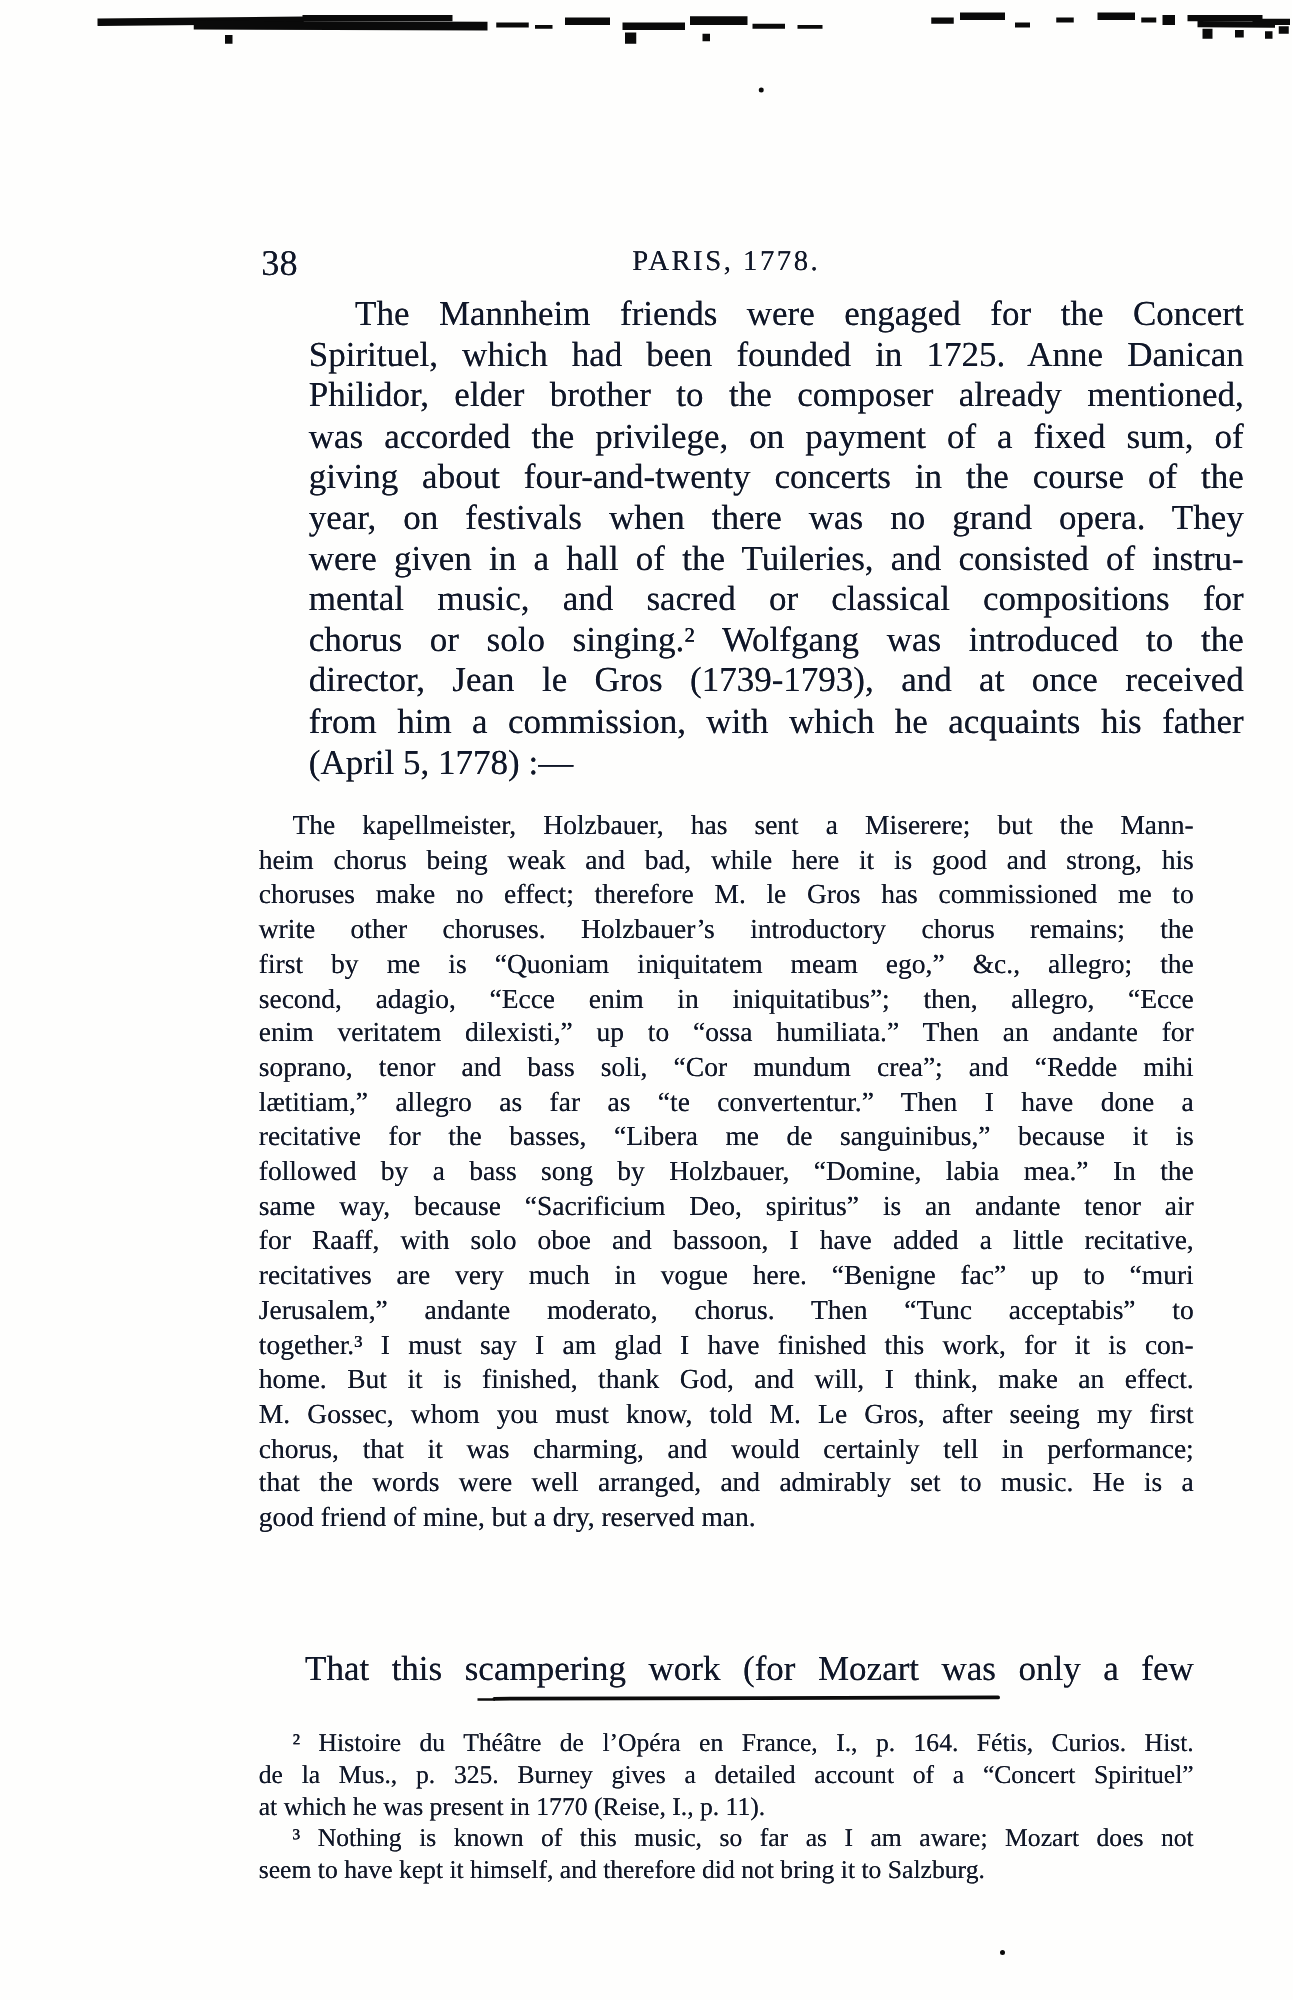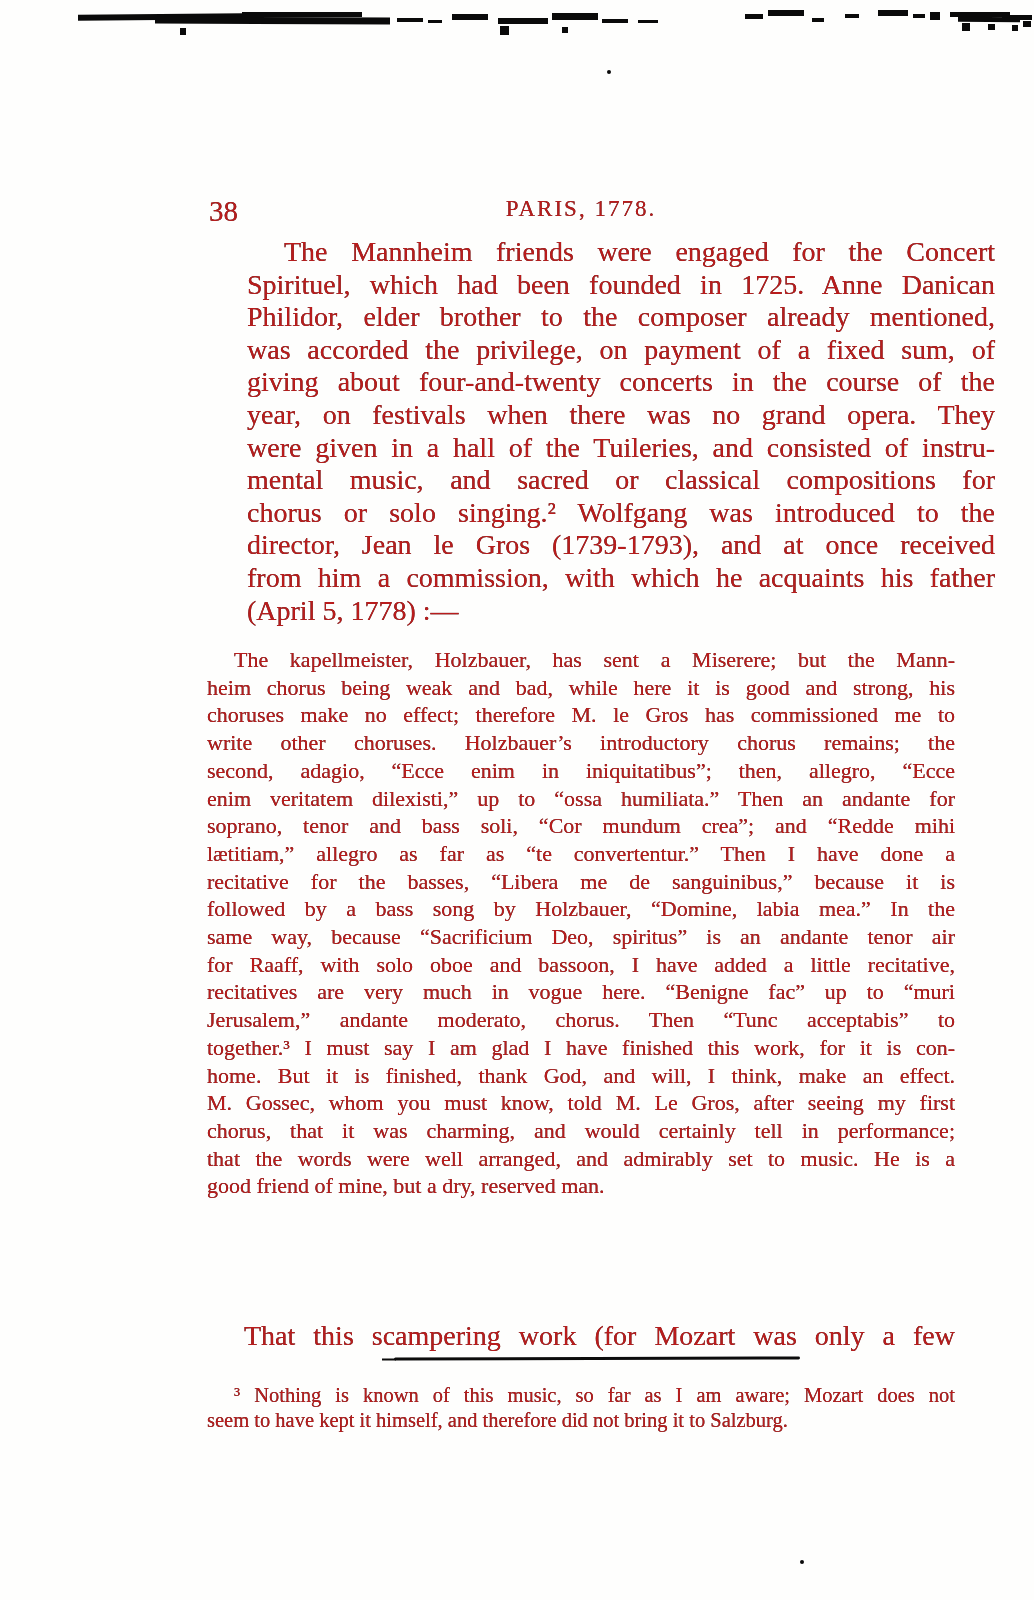"38" .page { color: #b91c1c -> #0f172a }
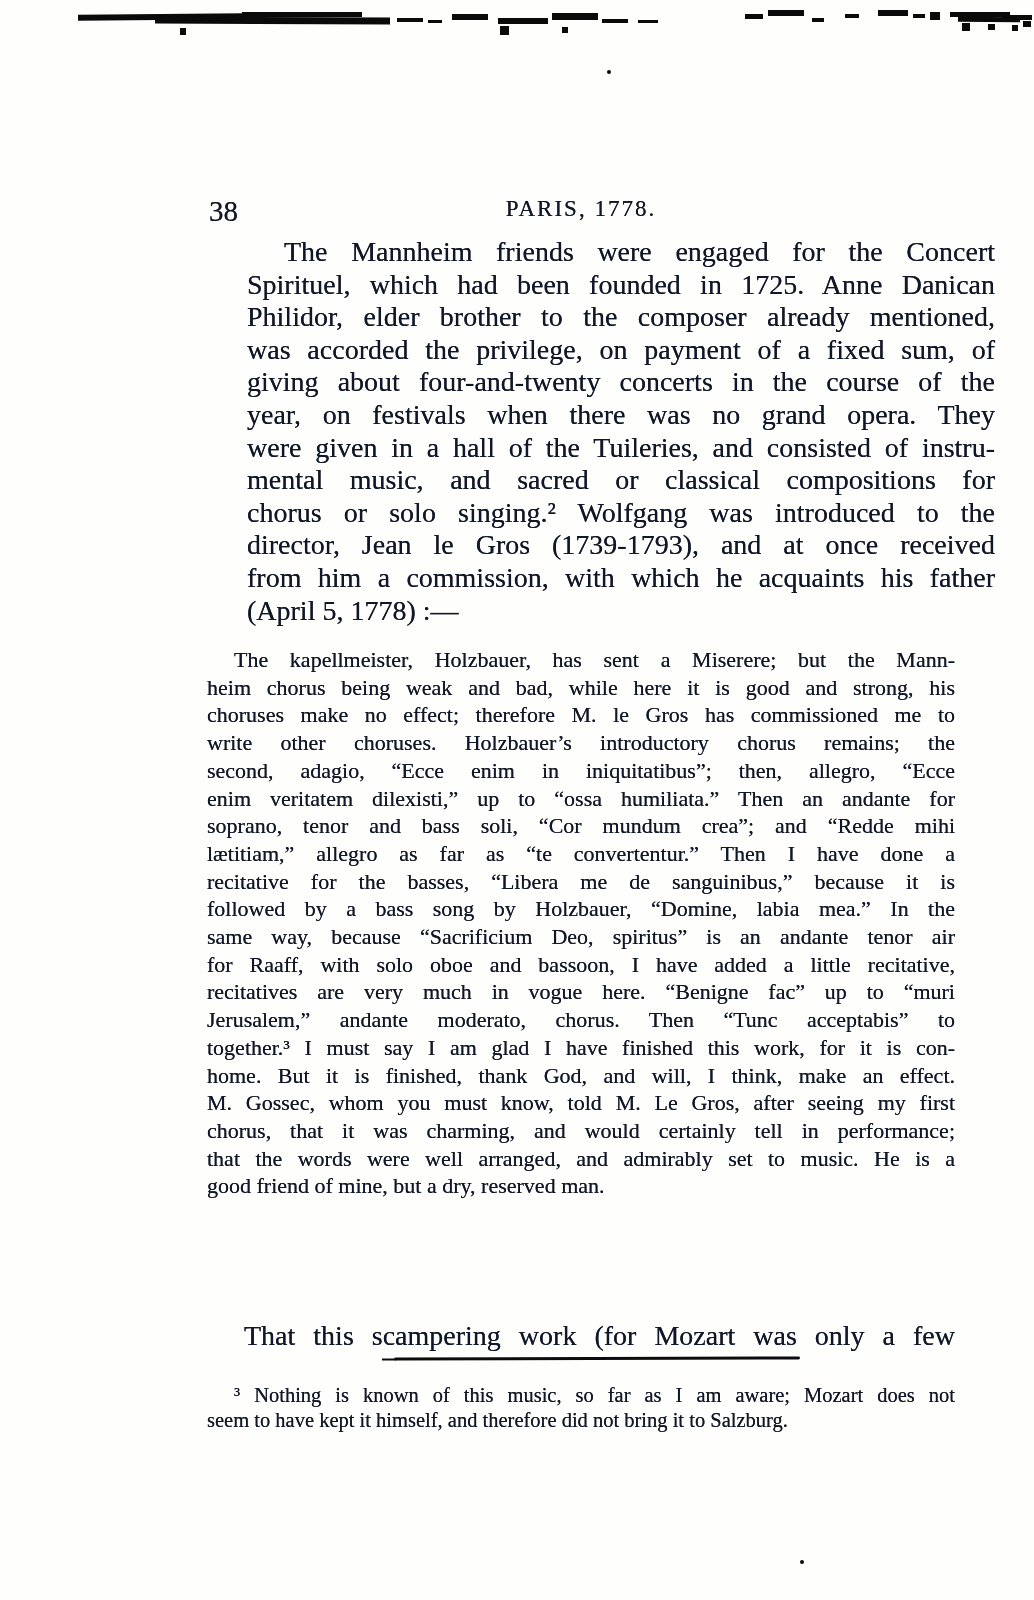"first by me is “Quoniam" div.line { html: none -> <div>first by me is “Quoniam iniquitatem meam ego,” &amp;c., allegro; the</div> }
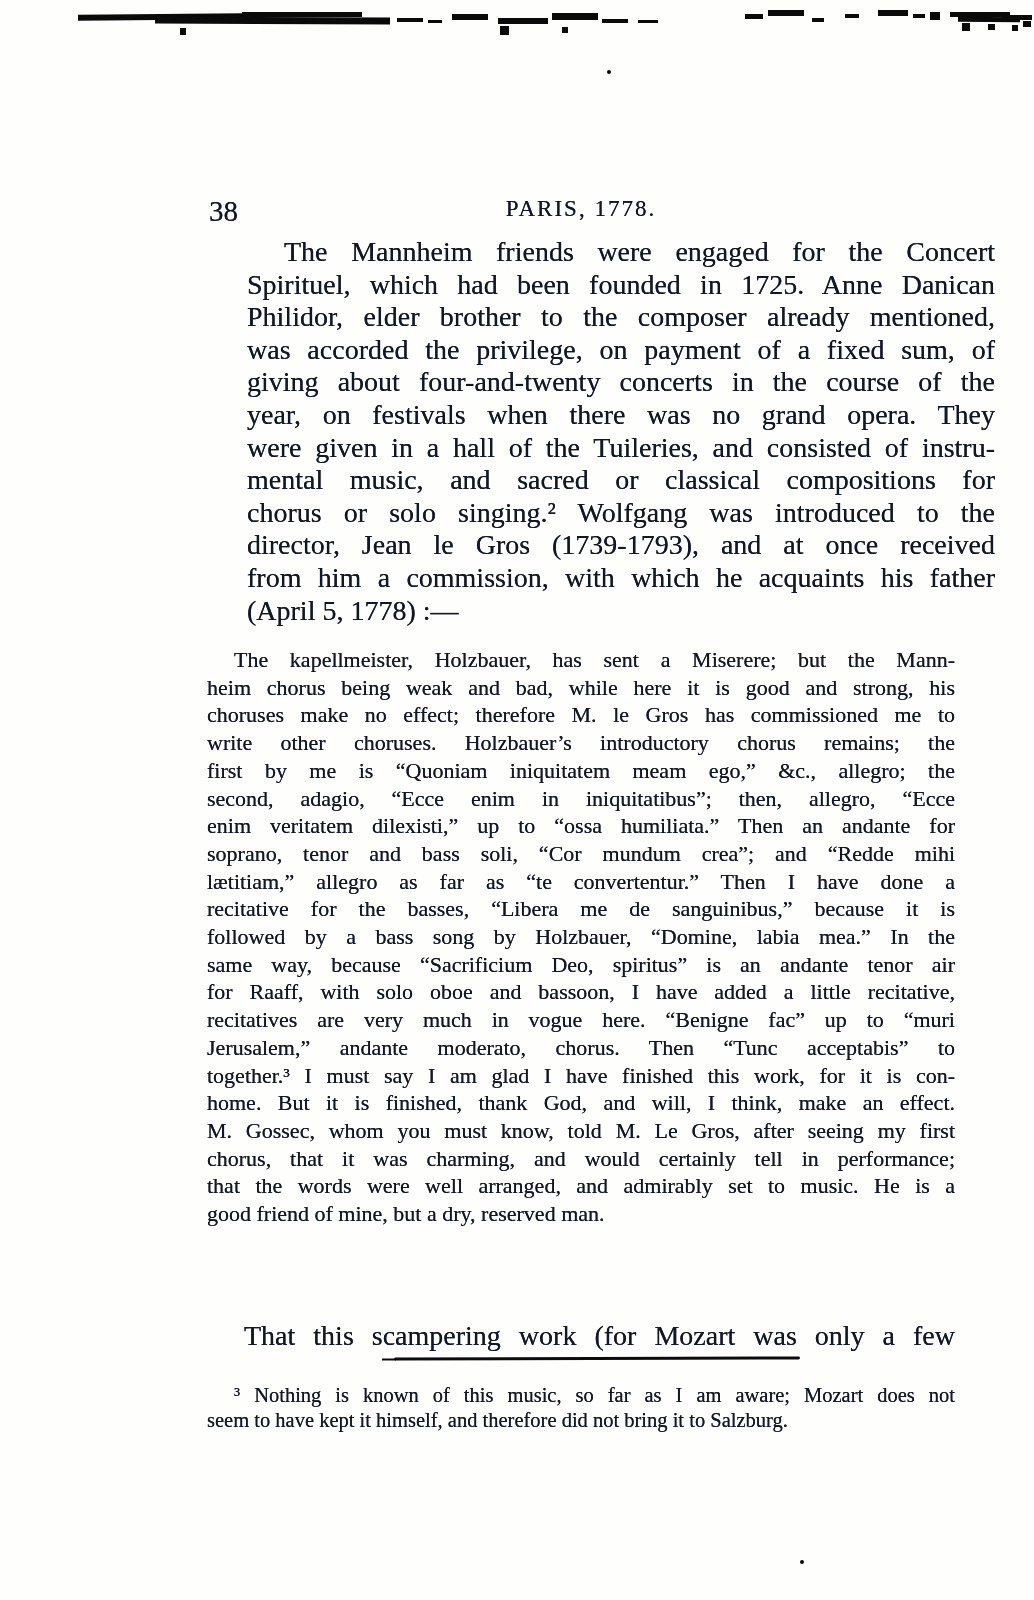"² Histoire du Théâtre de" div.para { html: none -> <div> <div>² Histoire du Théâtre de l’Opéra en France, I., p. 164. Fétis, Curios. Hist.</div> <div>de la Mus., p. 325. Burney gives a detailed account of a “Concert Spirituel”</div> <div>at which he was present in 1770 (Reise, I., p. 11).</div> </div> }
